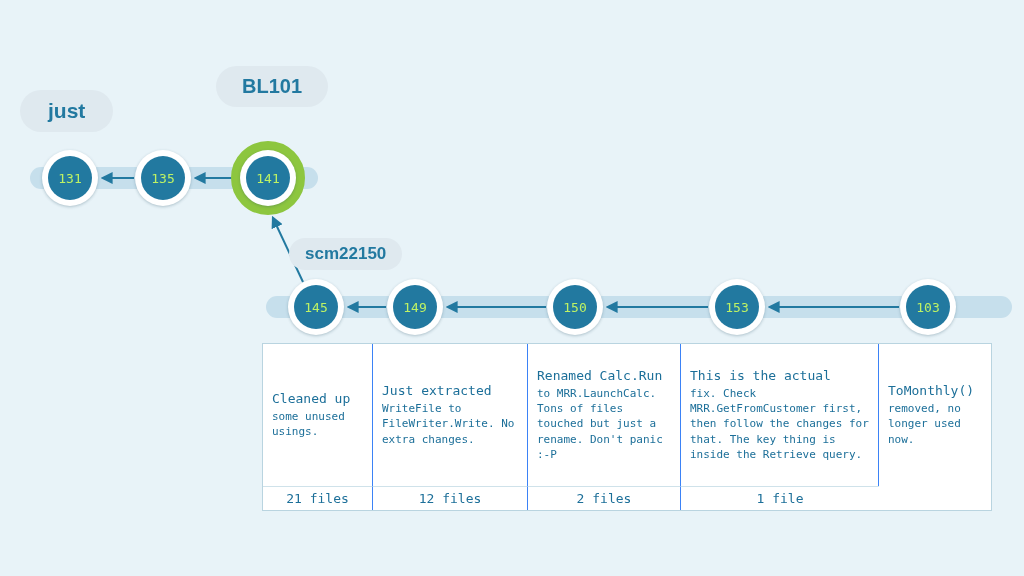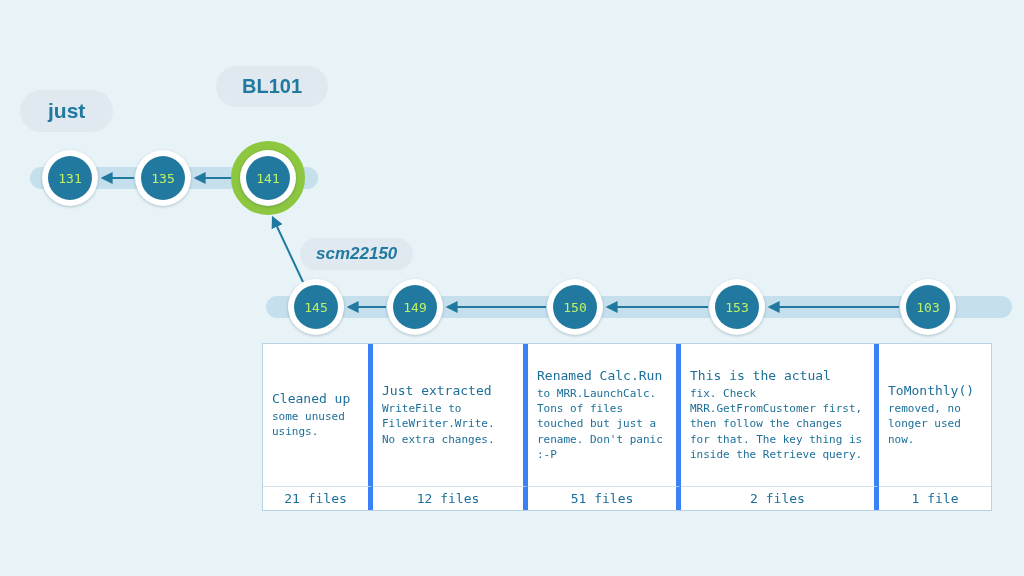"scm22150" #pill-feature { font-style: italic -> none; left: 300px -> 289px }
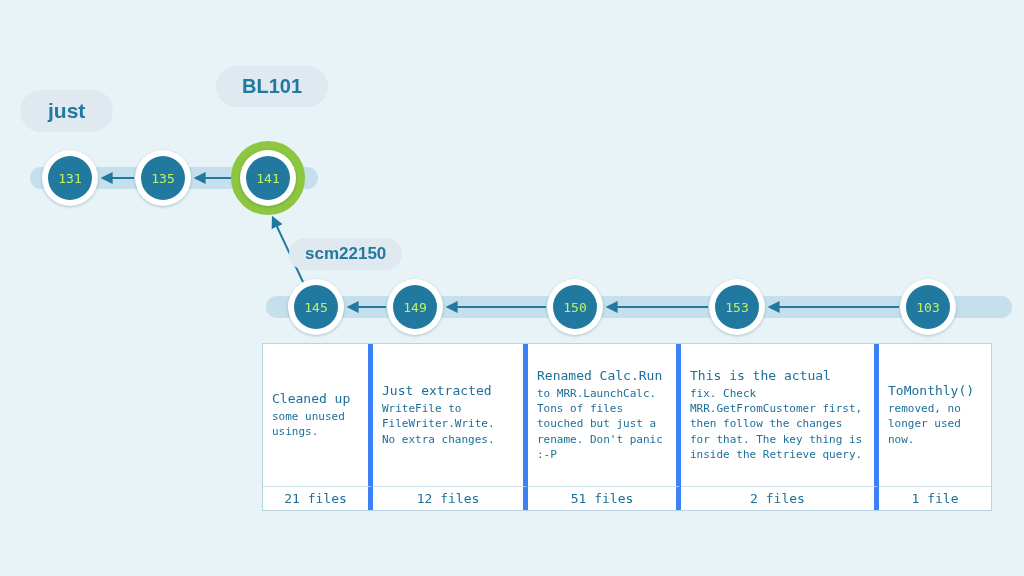"Renamed Calc.Run" .cell { border-right: 5px solid #3b82f6 -> 1px solid #3b82f6 }
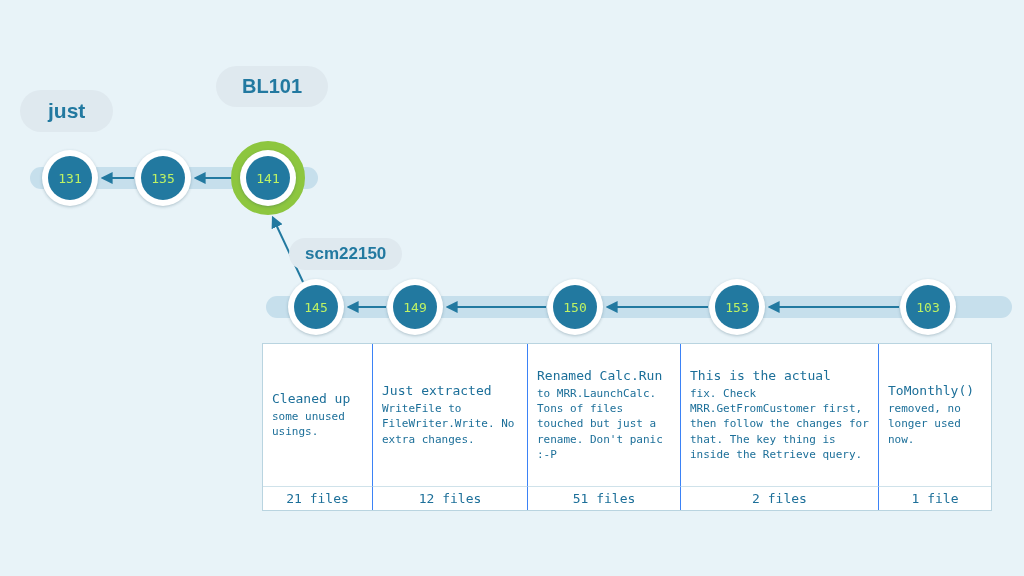"51 files" div.cell { html: <div>51 files</div> -> none }
